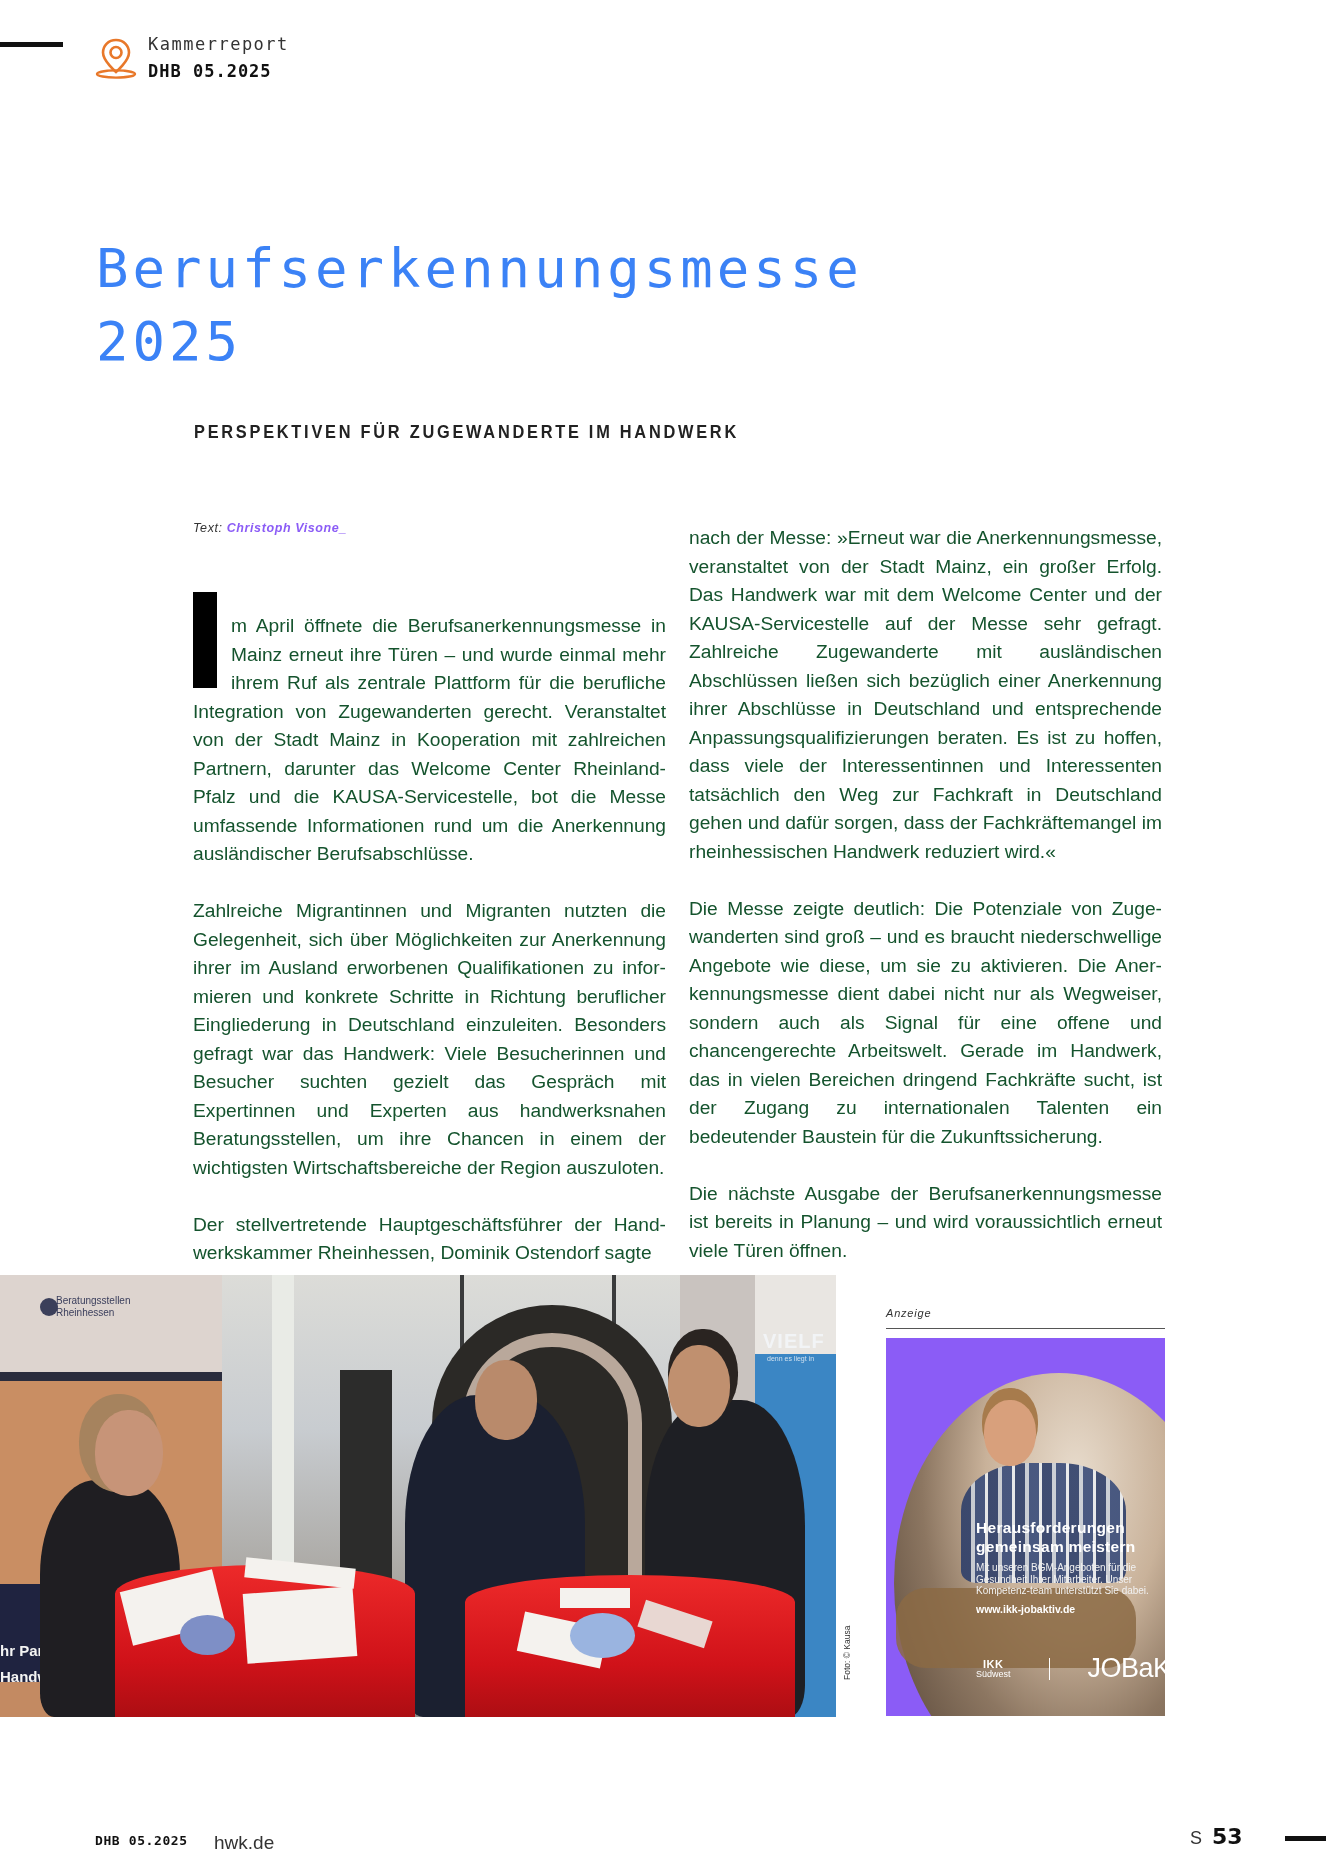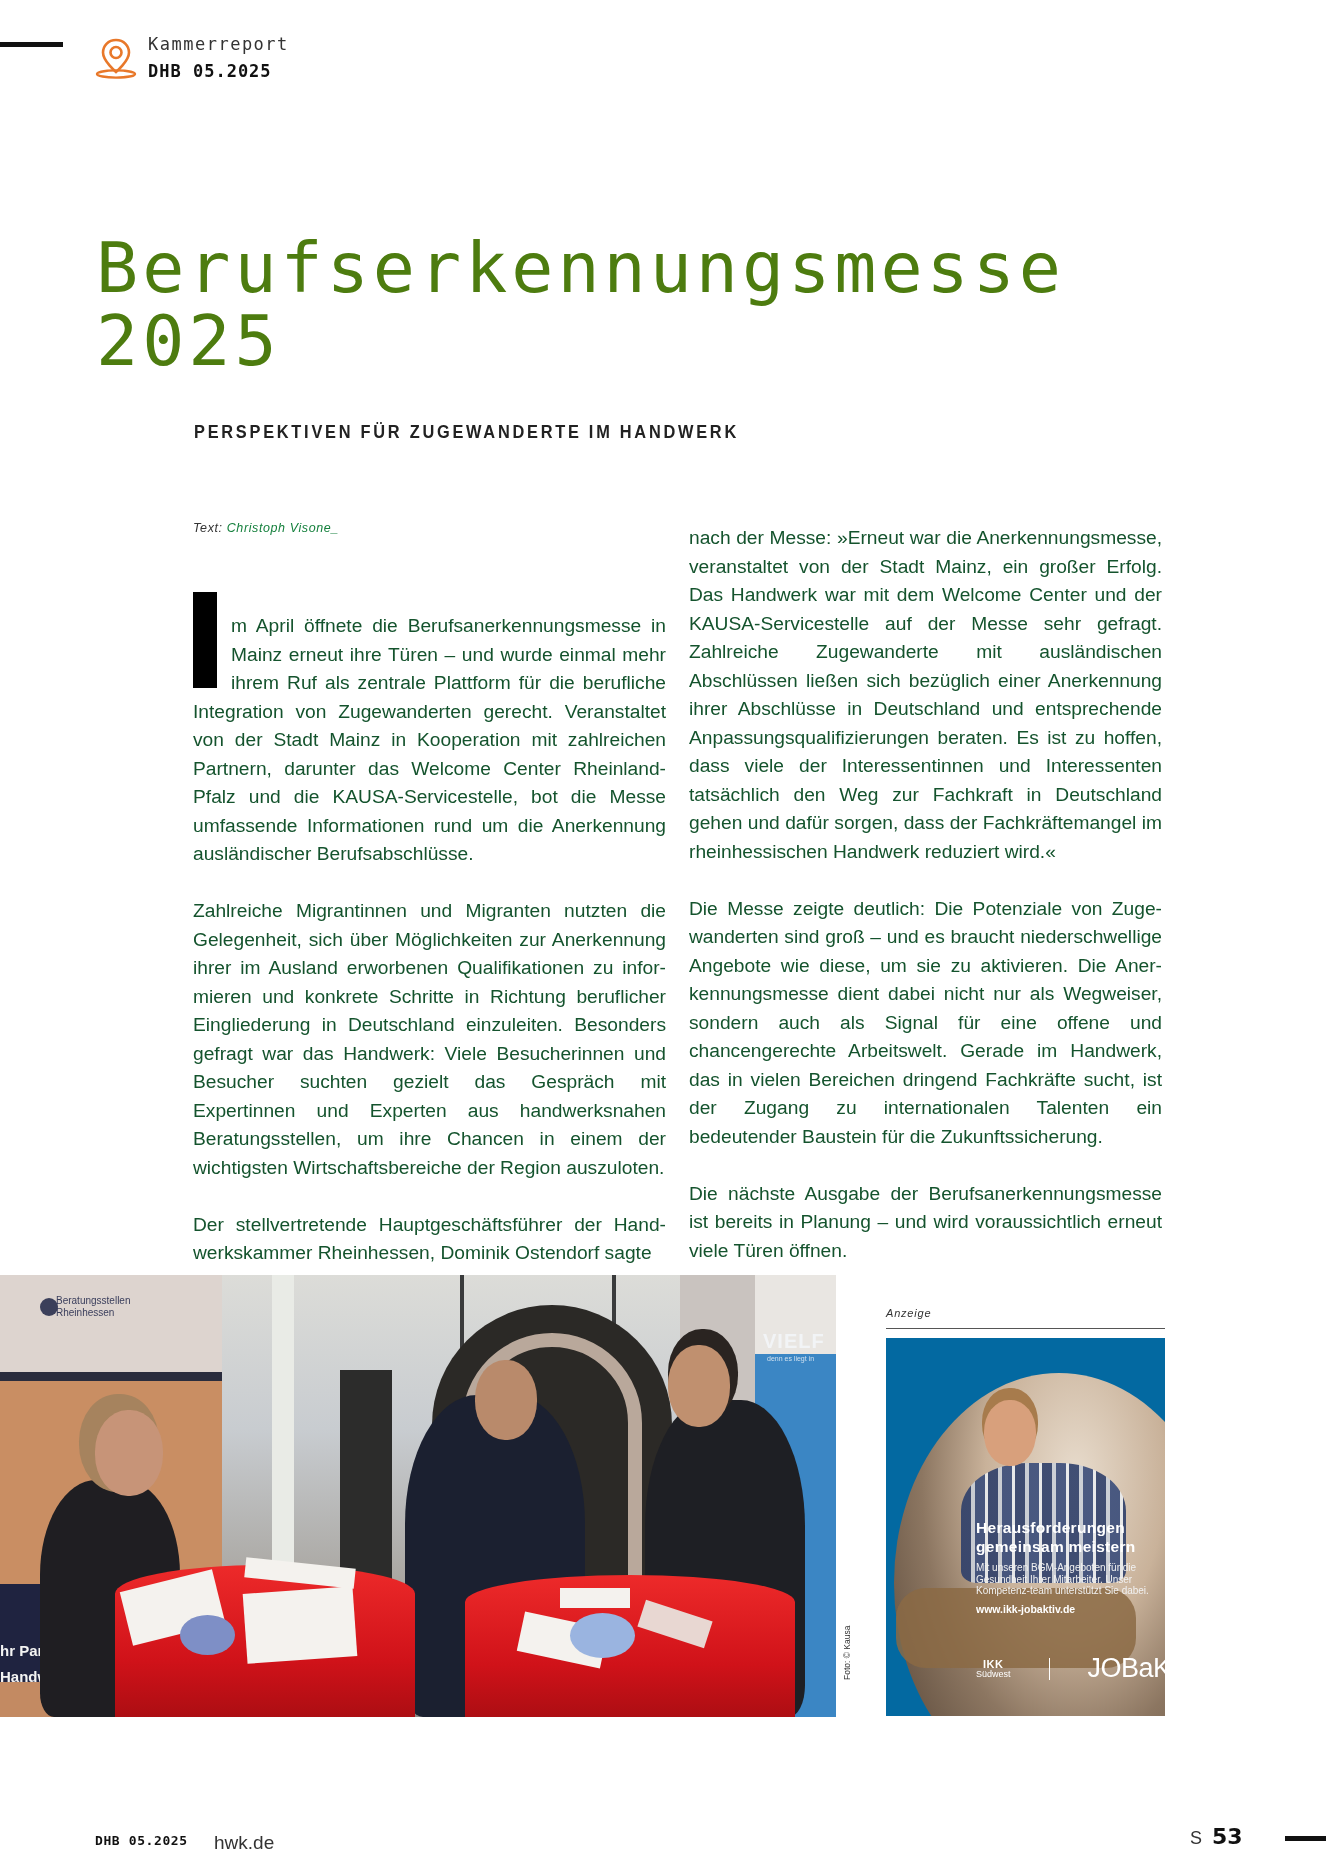"Berufserkennungsmesse" .title { color: #4d7c0f -> #3b82f6; font-size: 70px -> 54px }
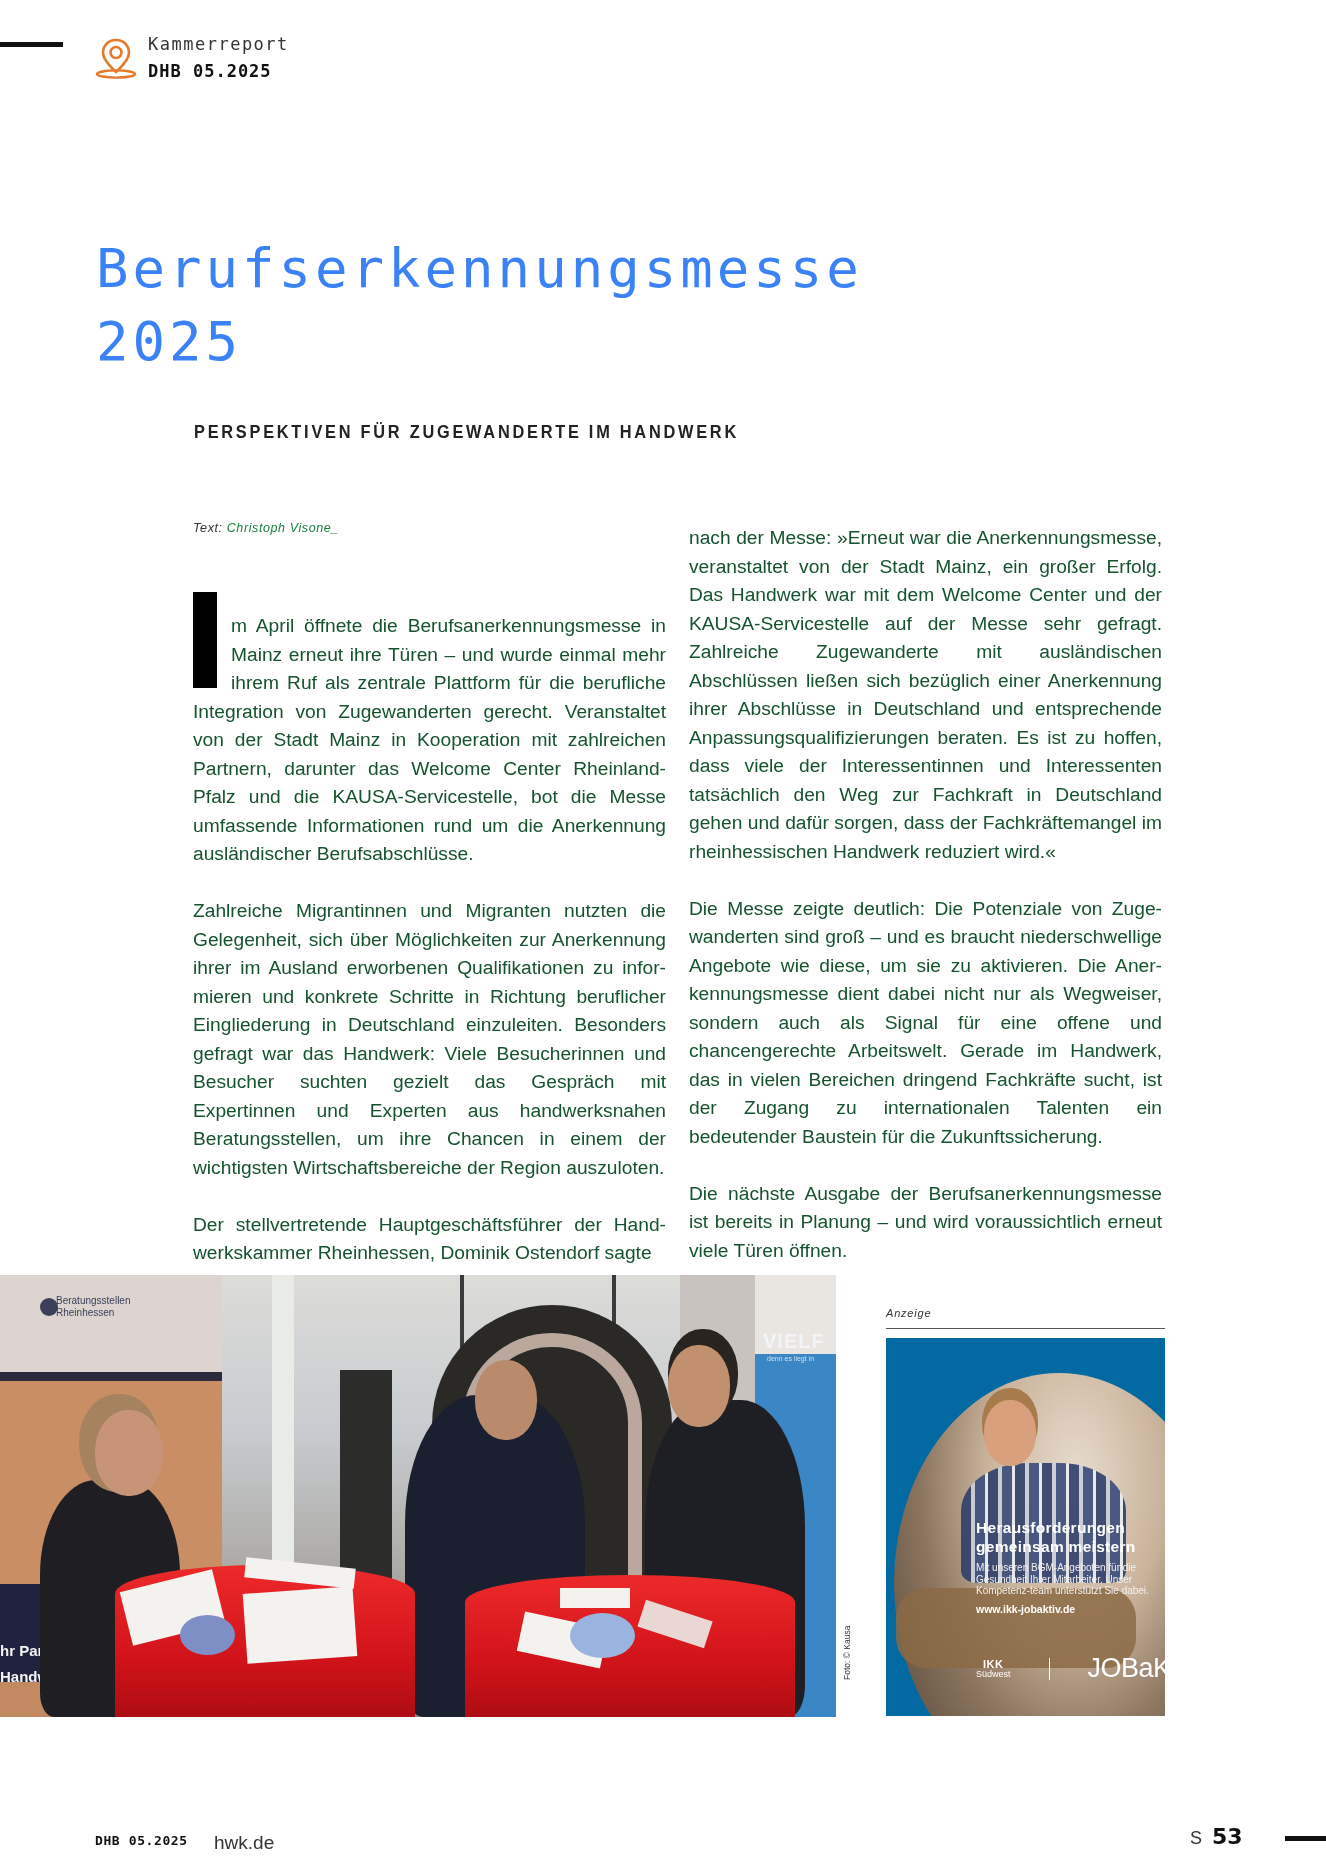"Christoph Visone_" .byline b { color: #15803d -> #8b5cf6; font-weight: normal -> bold }
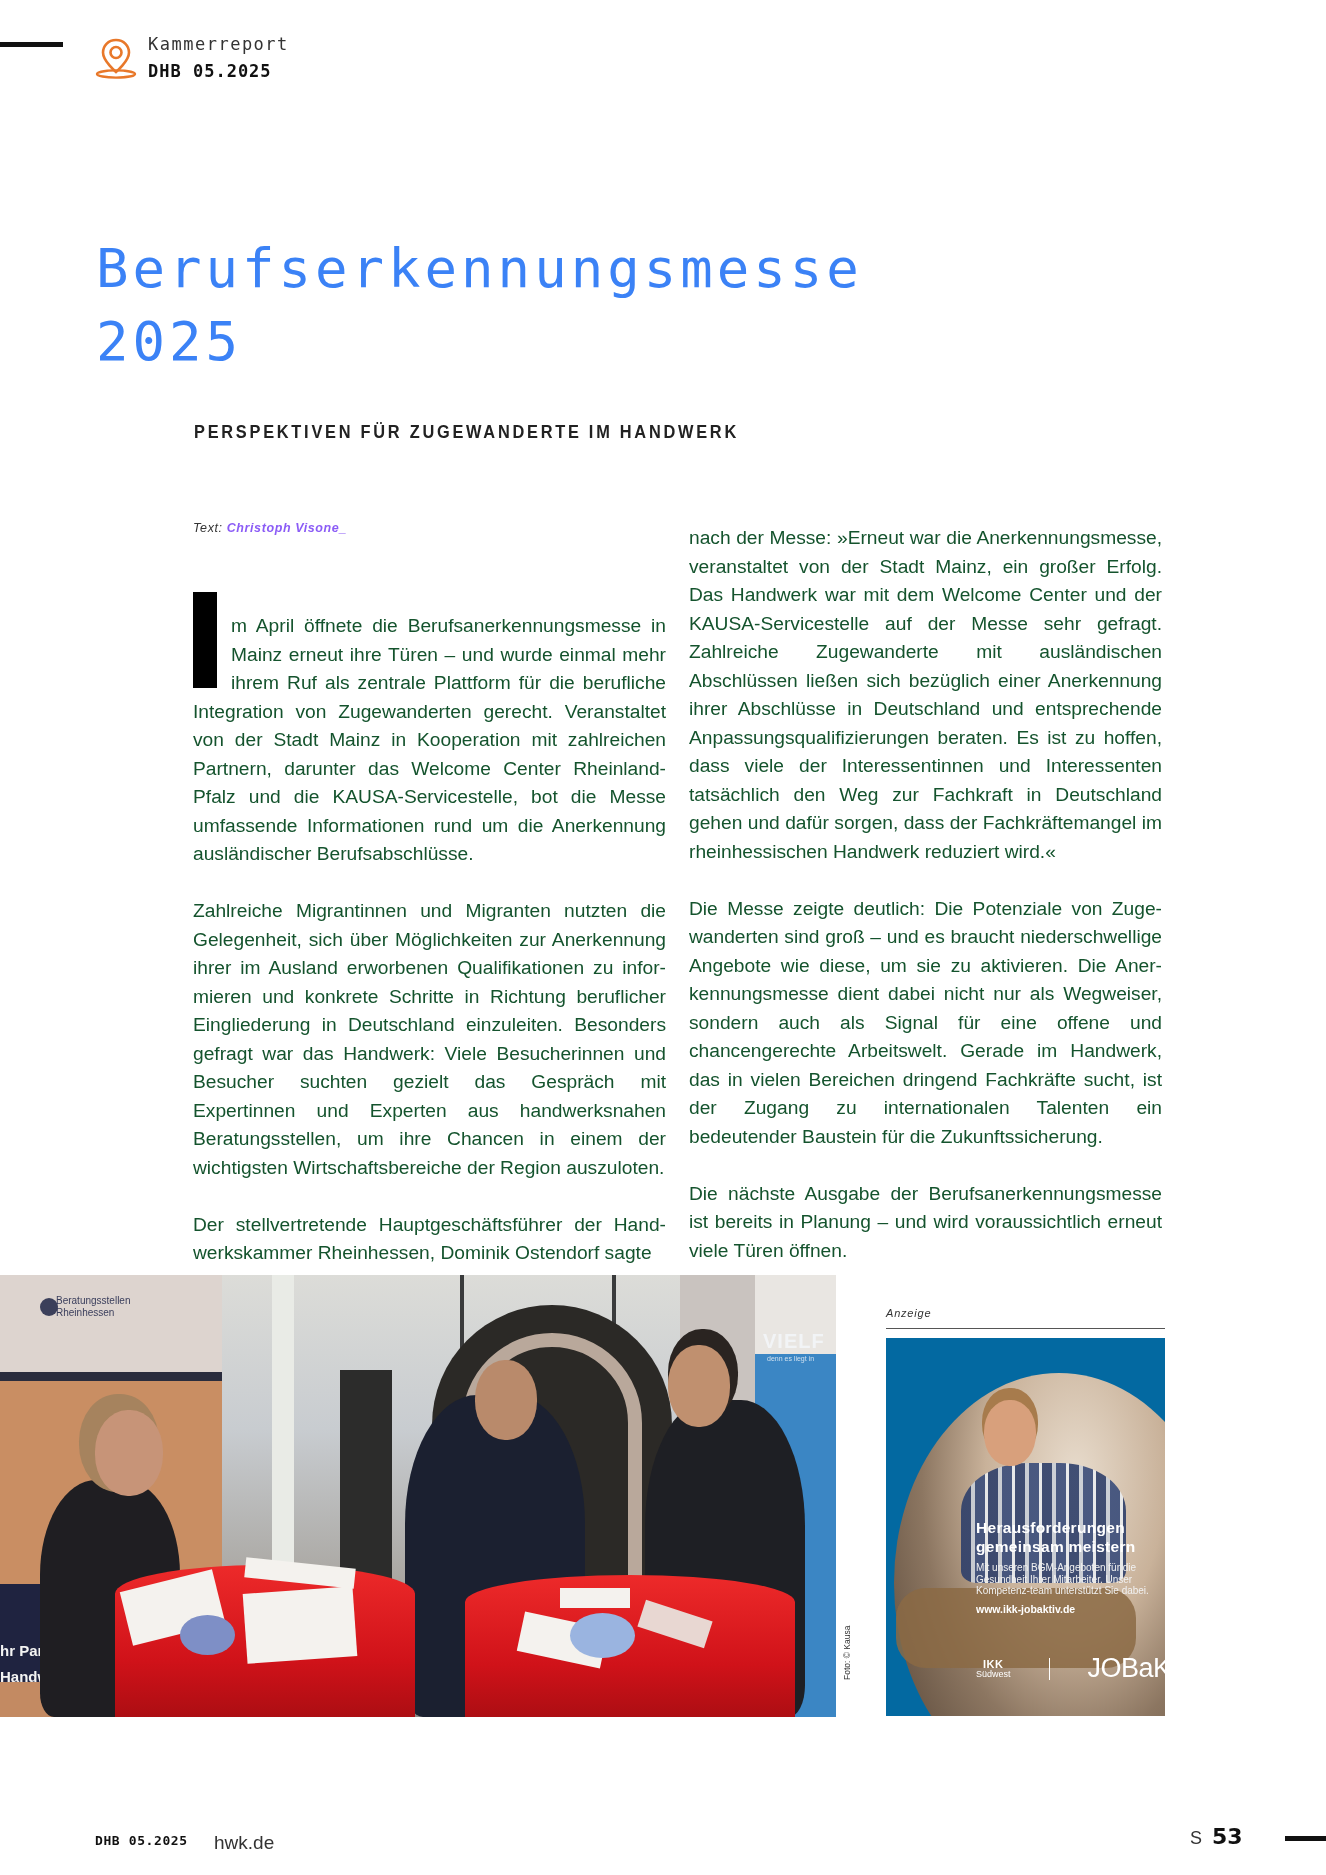"Herausforderungen gemeinsam meistern" .ad { background: #0369a1 -> #8b5cf6 }
